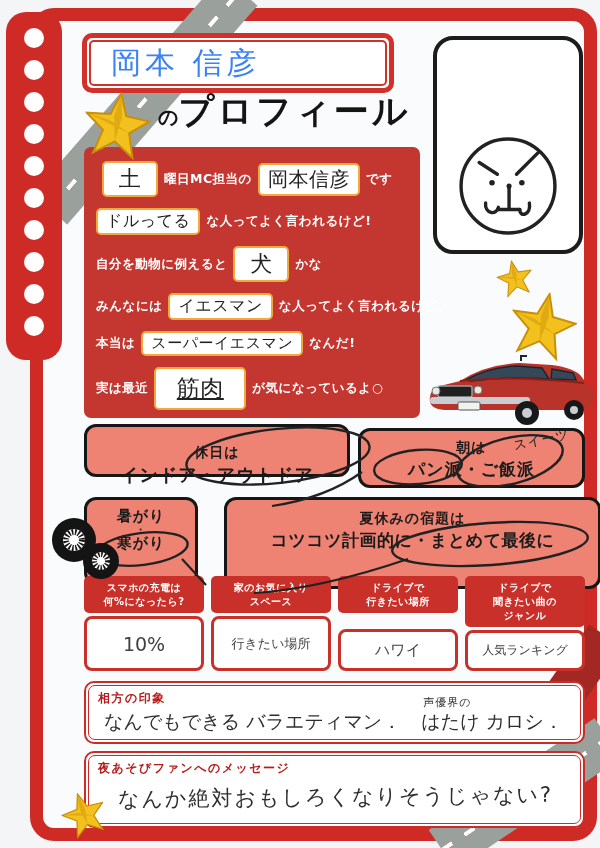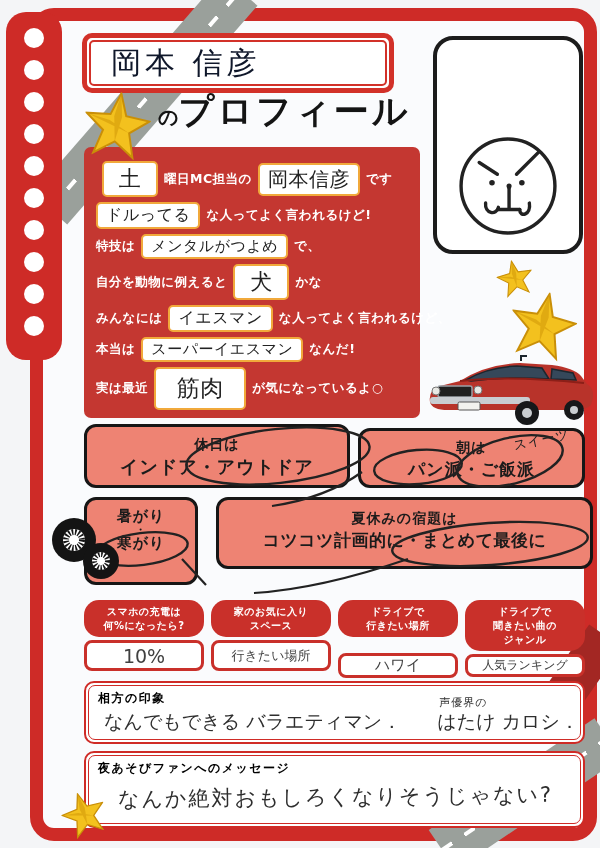"岡本 信彦" .name-text { color: #0f172a -> #3b82f6 }
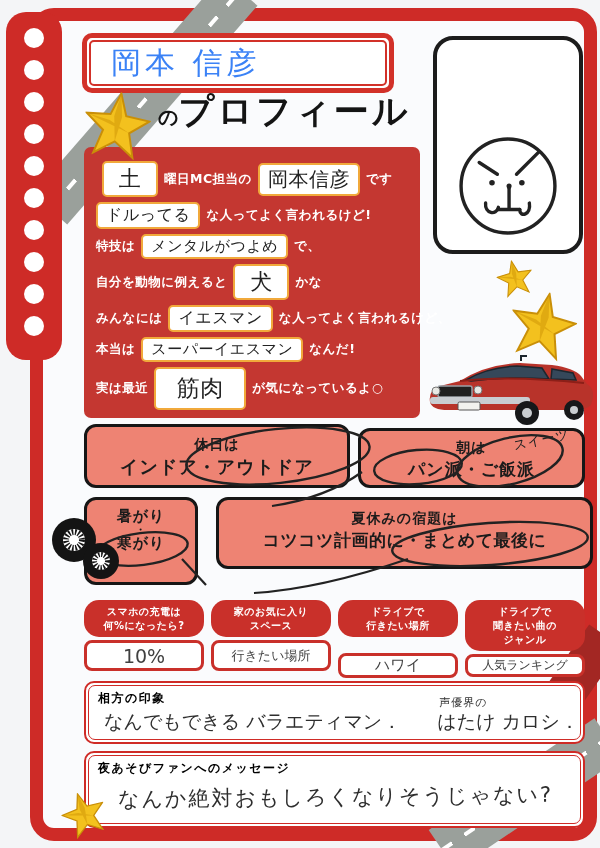"特技は" div.prow { html: <div> <span>特技は</span> <span>メンタルがつよめ</span> <span>で、</span> </div> -> none }
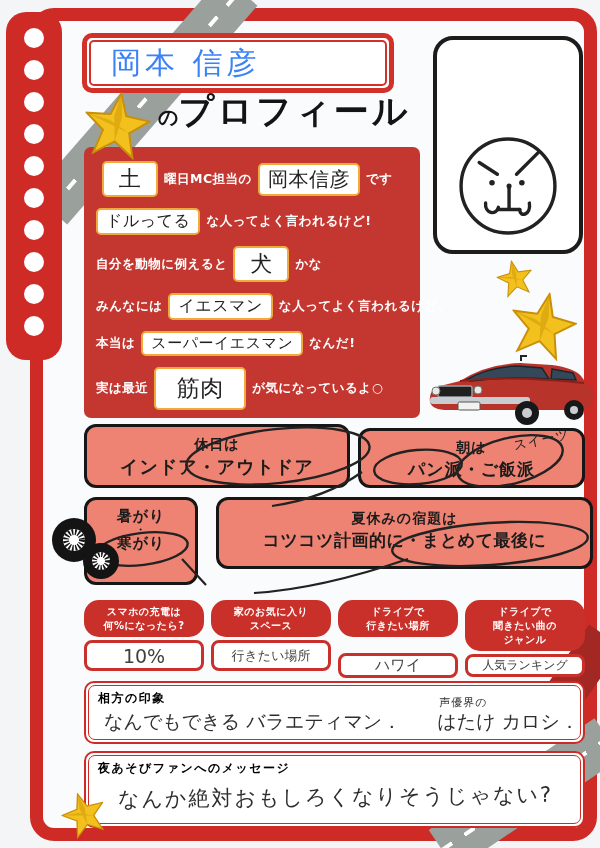"筋肉" .ans.s24 { text-decoration: none -> underline }
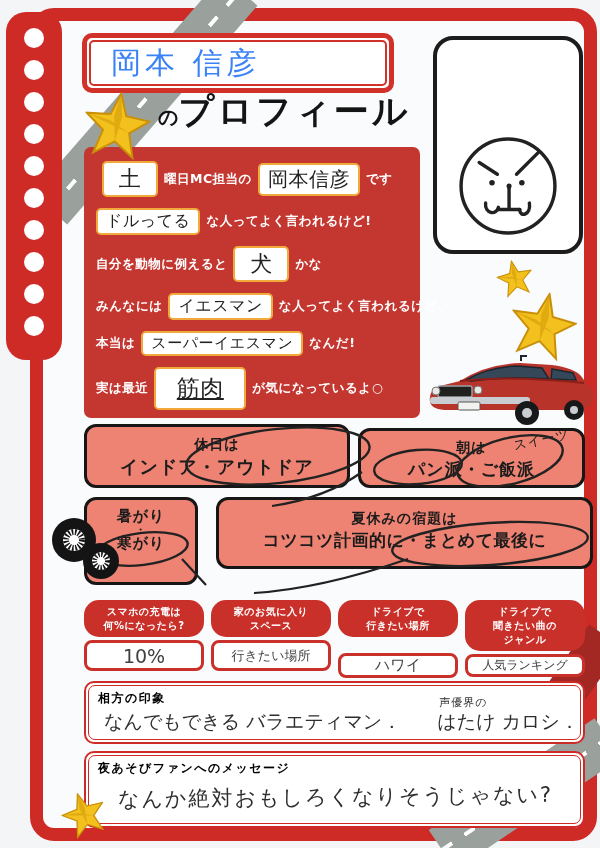"休日は" .cA { height: 64px -> 53px; padding-top: 9px -> 17px }
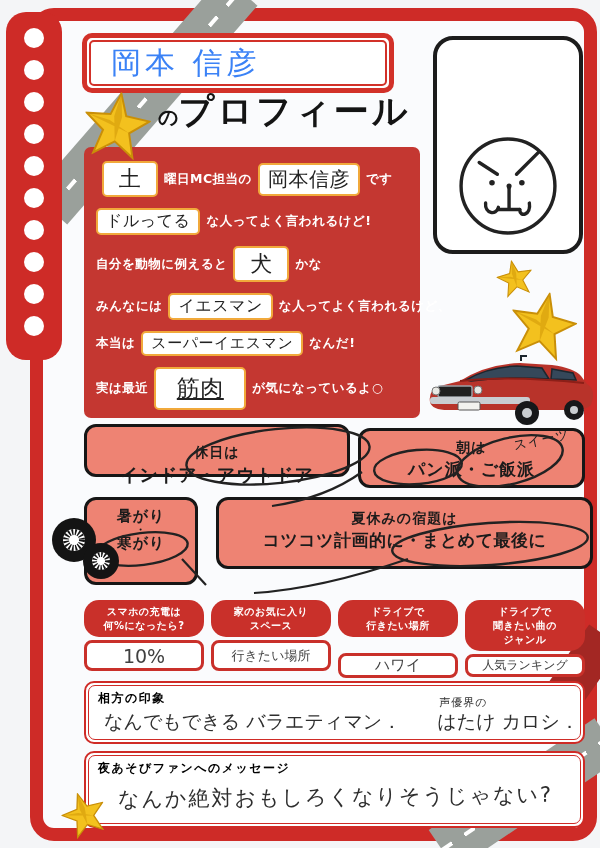"夏休みの宿題は" .cD { height: 72px -> 92px; left: 216px -> 224px }
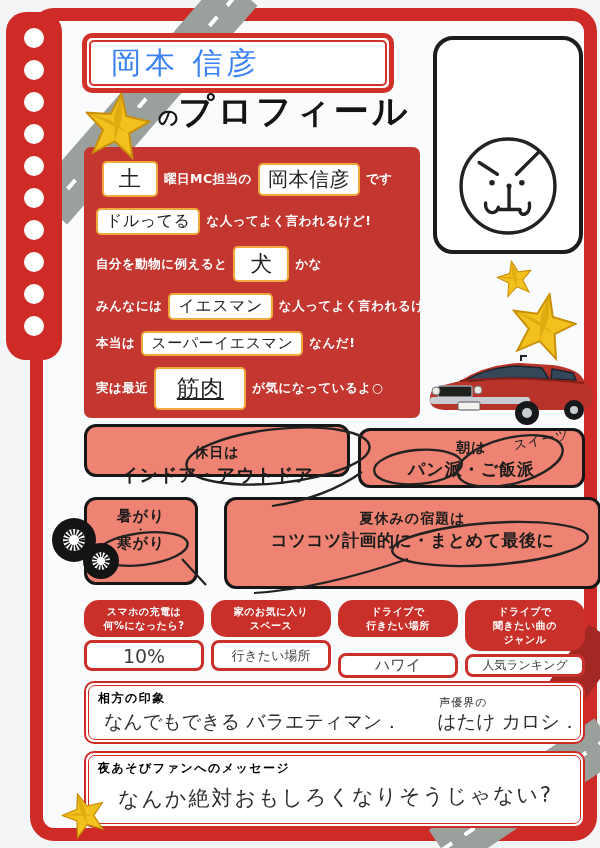"スマホの充電は" .qa-head { border-radius: 15px -> 5px; margin-top: 24px -> none }
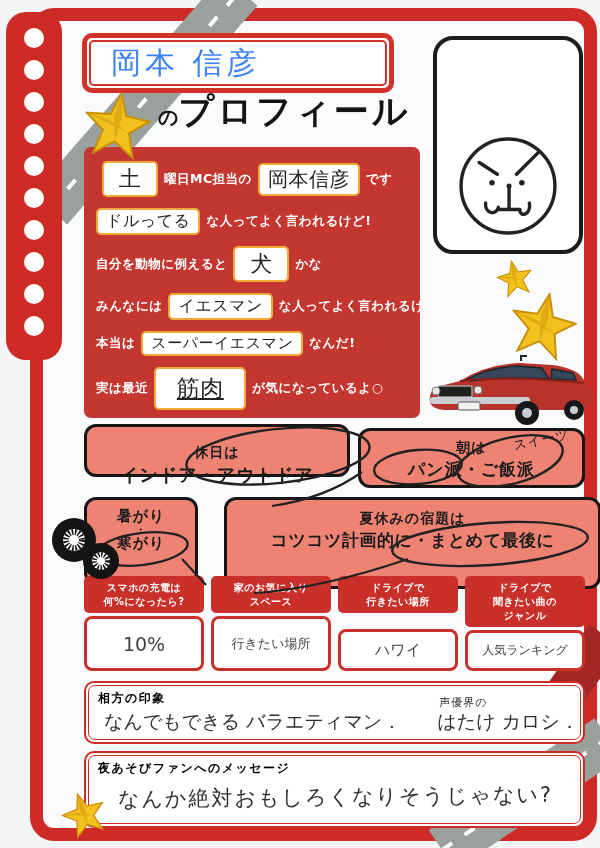"相方の印象" .dbox-label { color: #000000 -> #b91c1c }
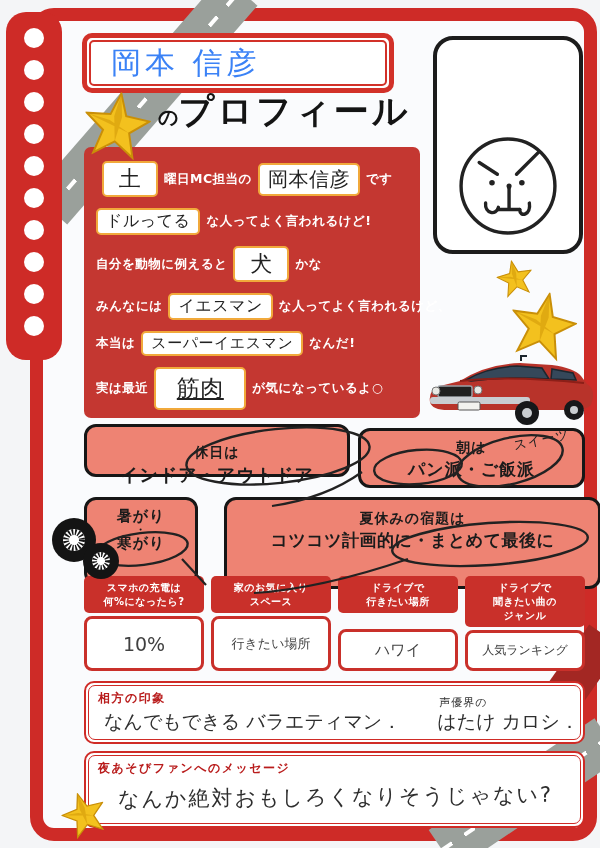"声優界の" .p2wrap { margin-left: 36px -> 20px }
